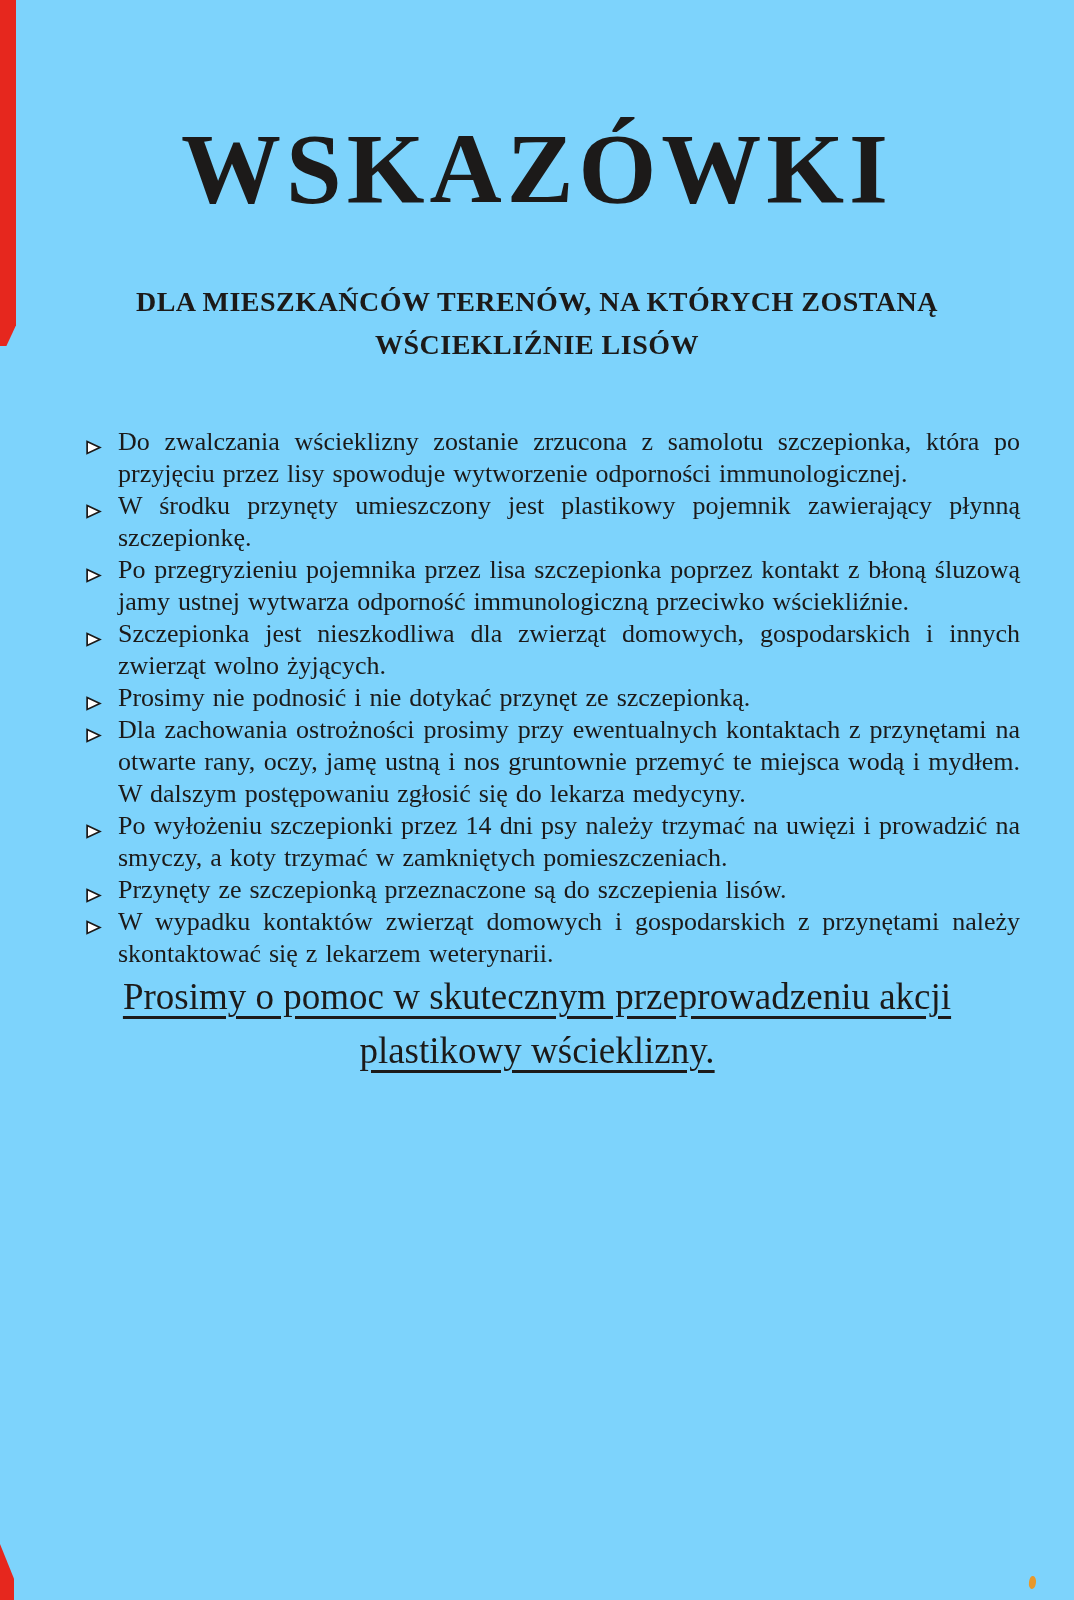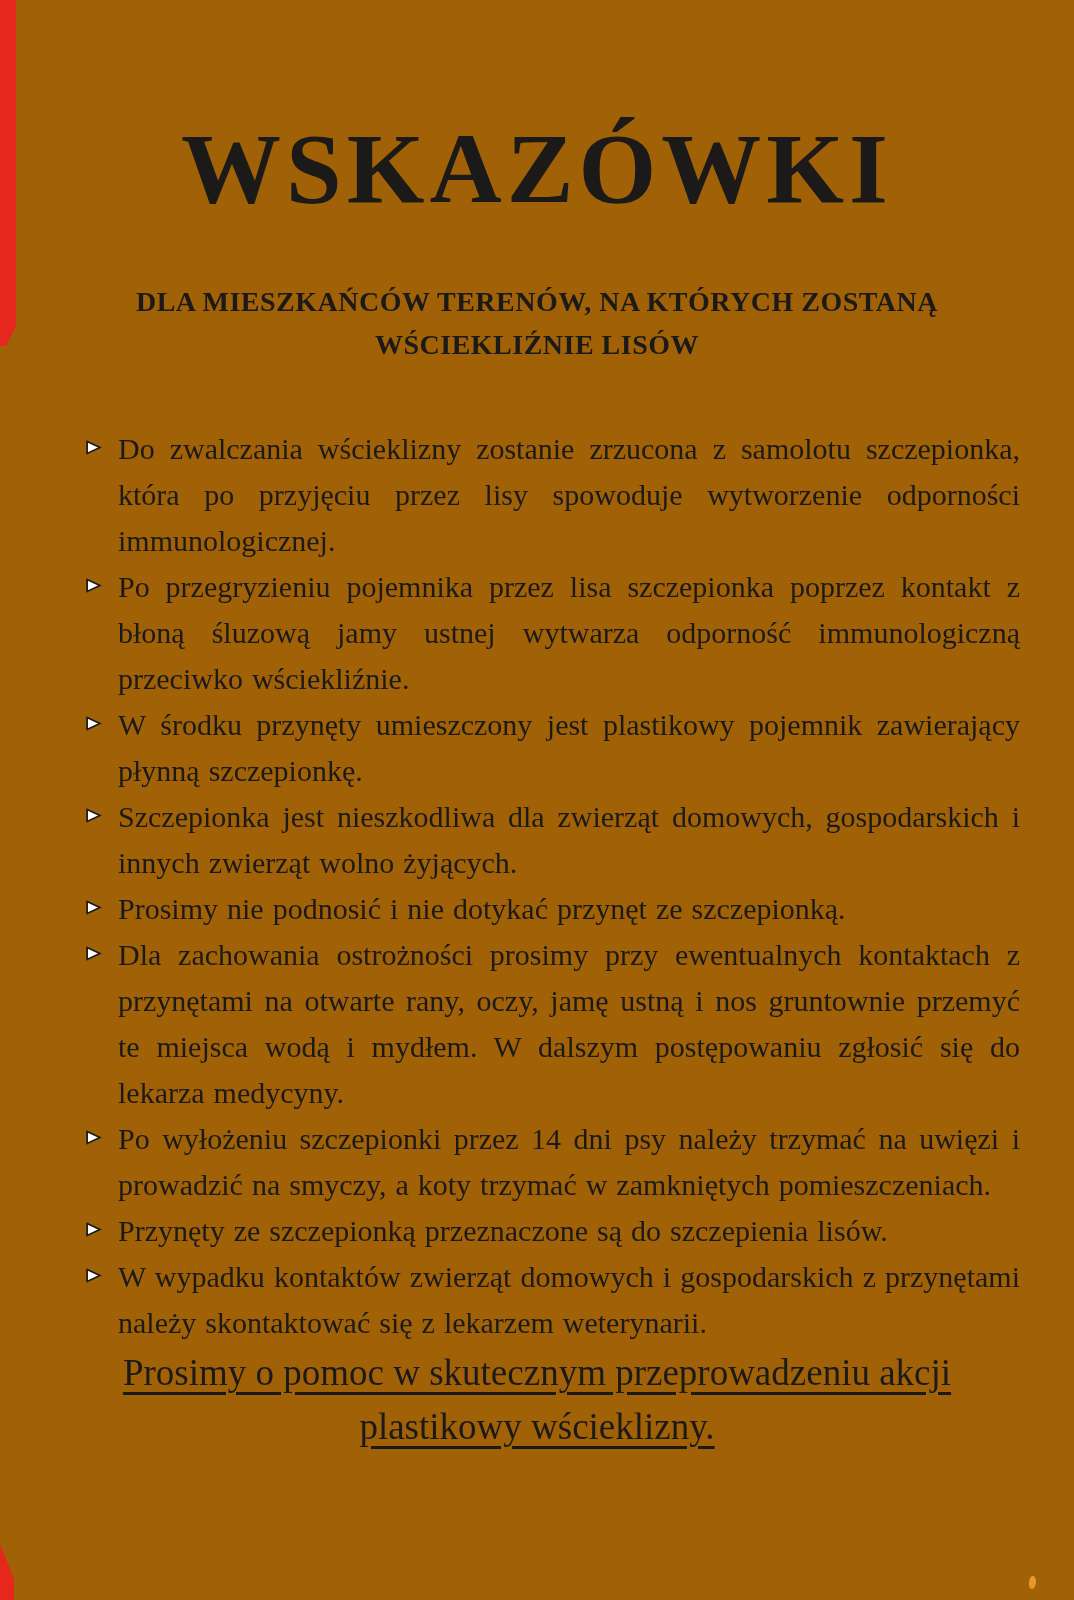"WSKAZÓWKI" .page { background: #a16207 -> #7dd3fc }
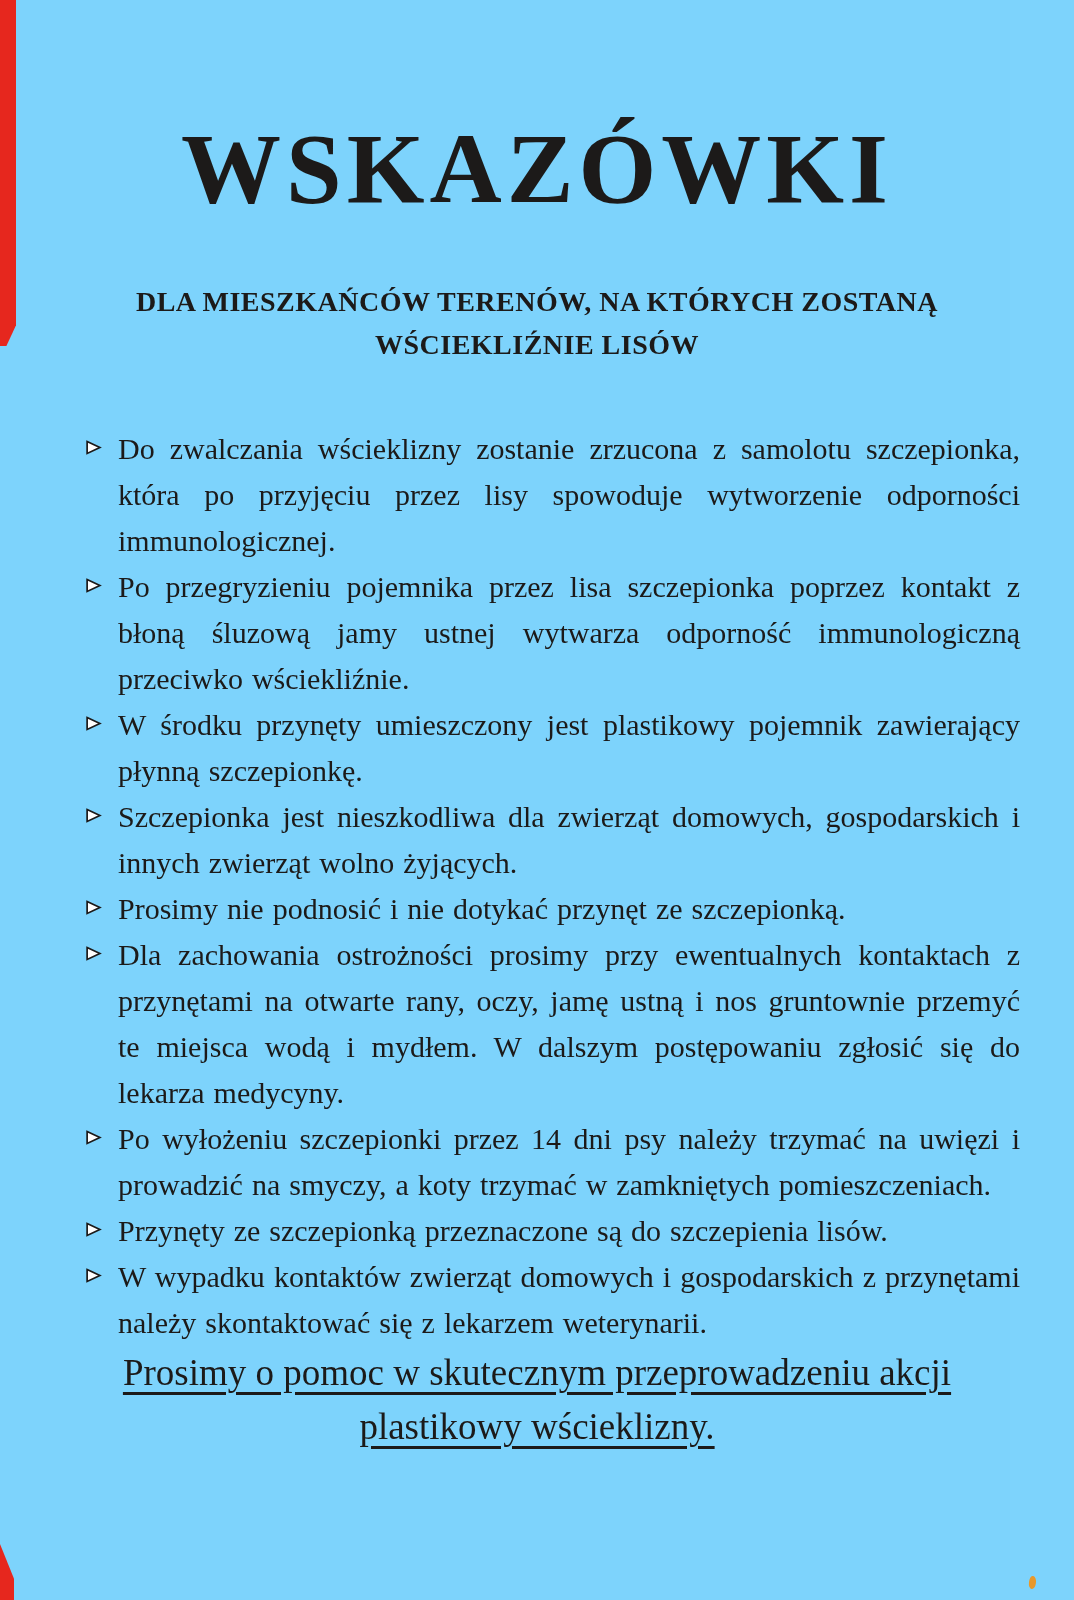"Do zwalczania wścieklizny zostanie" .g-item { font-size: 30px -> 26px; line-height: 46px -> 32px }
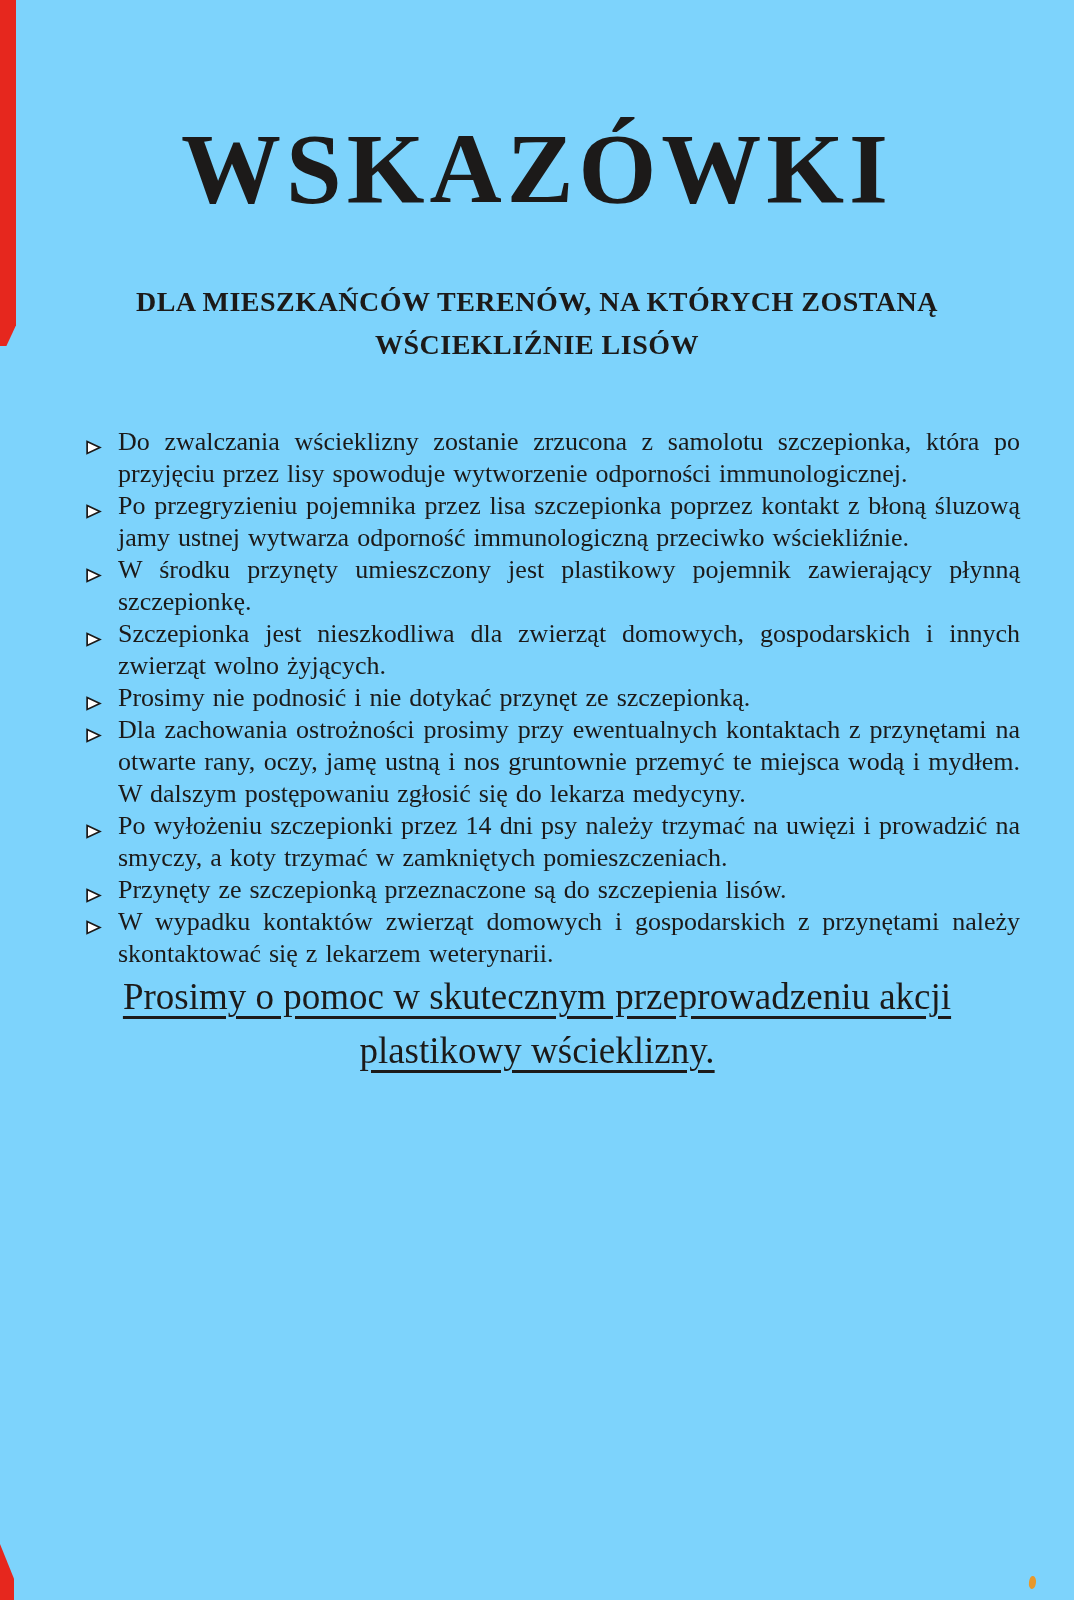"Po przegryzieniu pojemnika przez lisa" li.g-item { order: before "W środku przynęty umieszczony jest" -> after "W środku przynęty umieszczony jest" }
